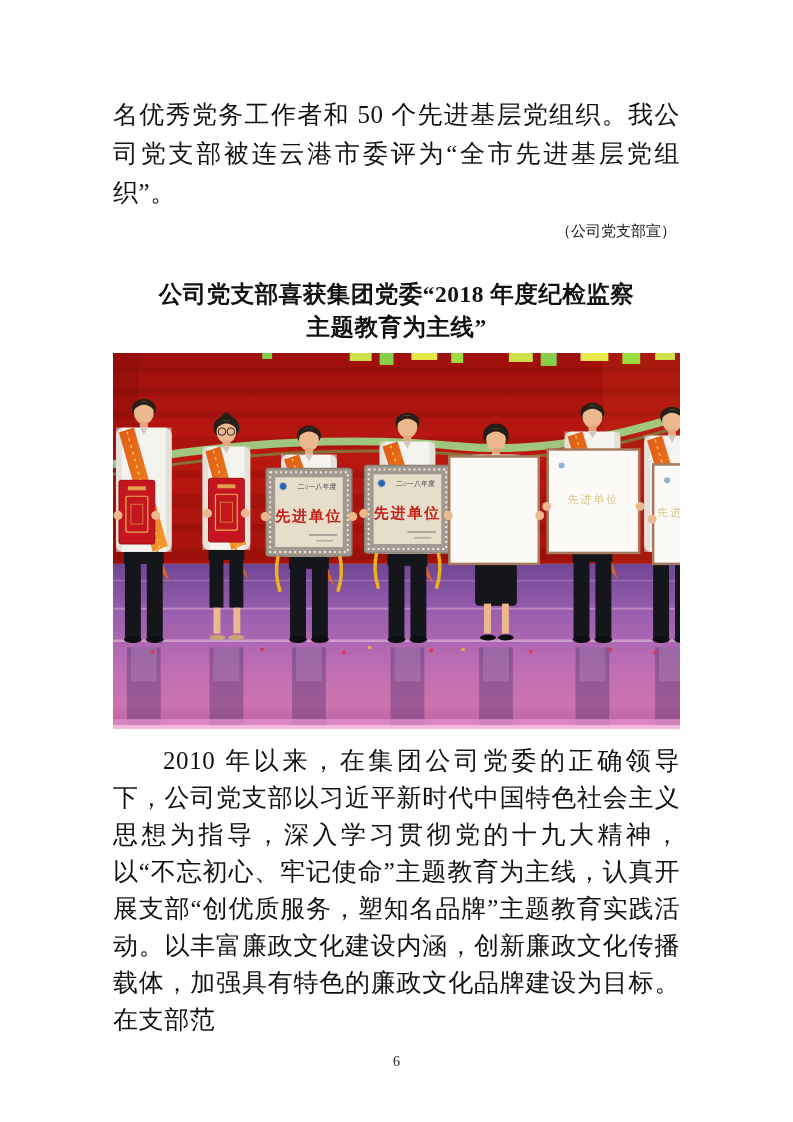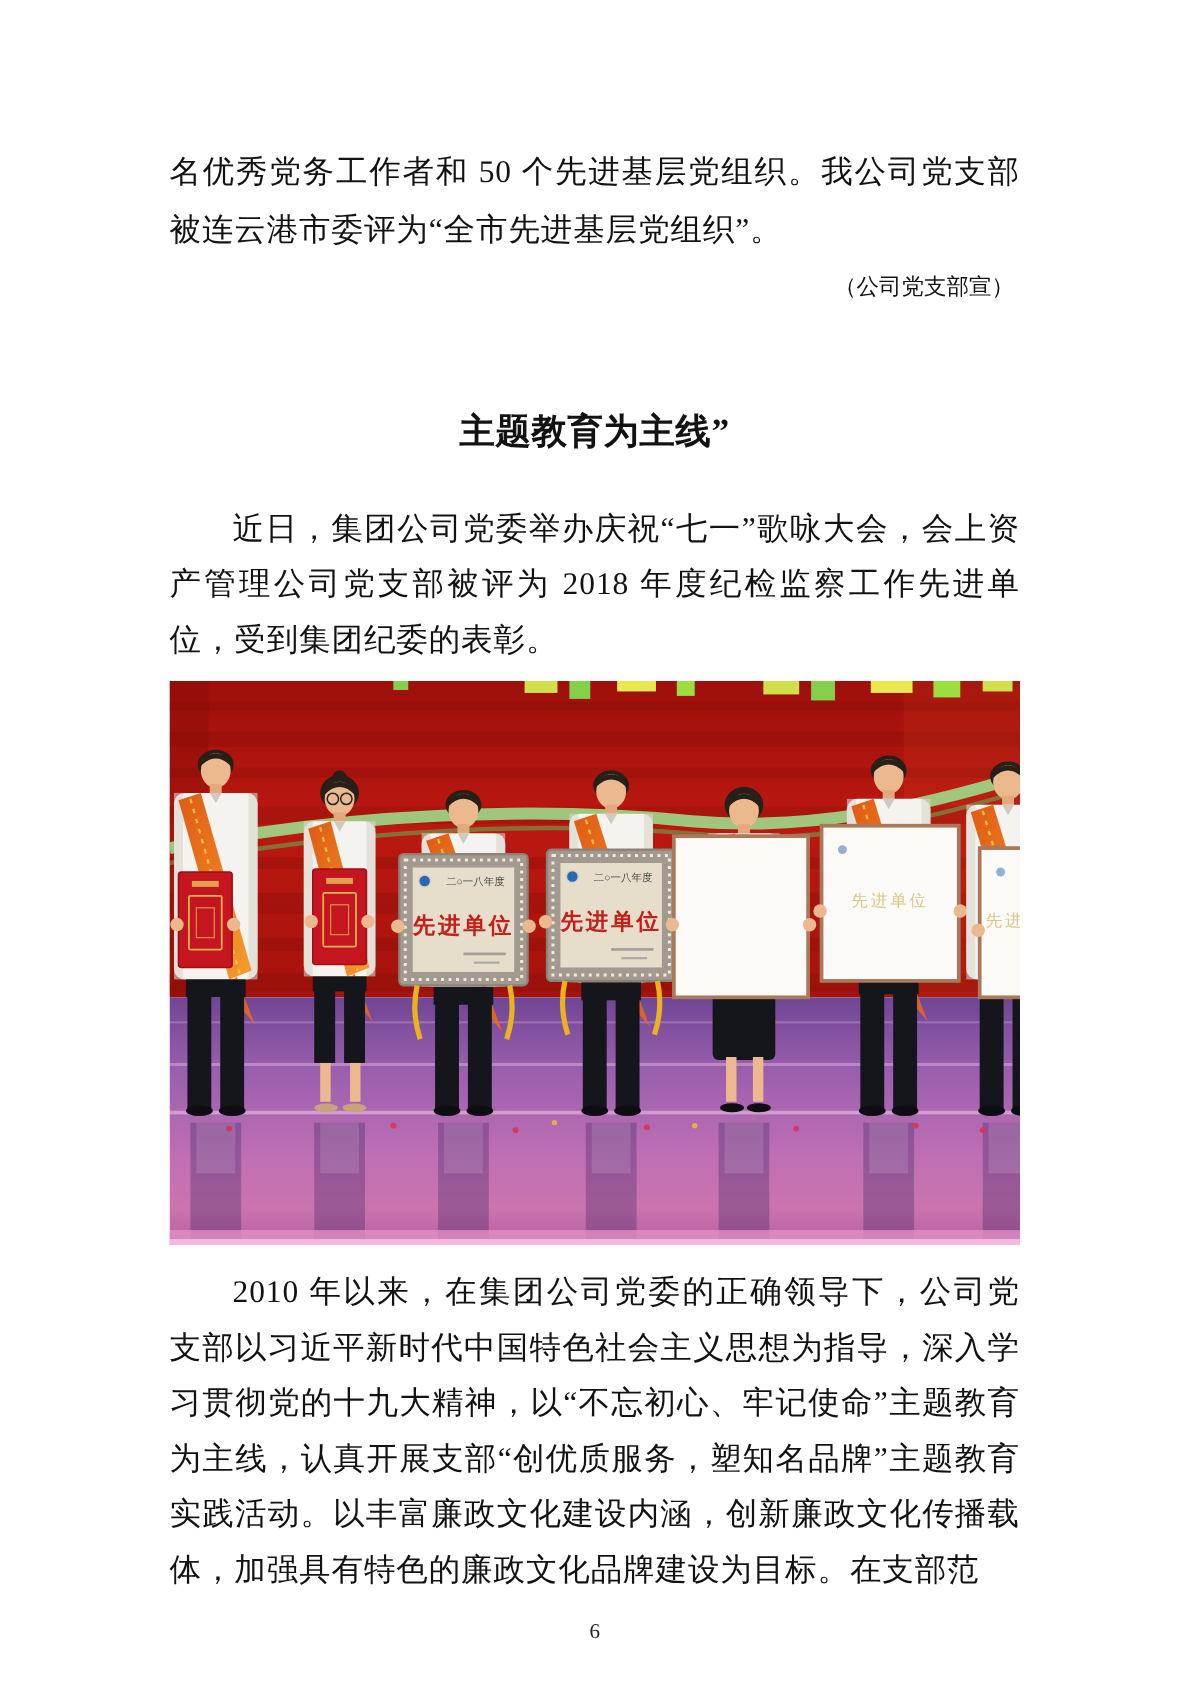"名优秀党务工作者和 50" .body-text { font-size: 21px -> 25px }
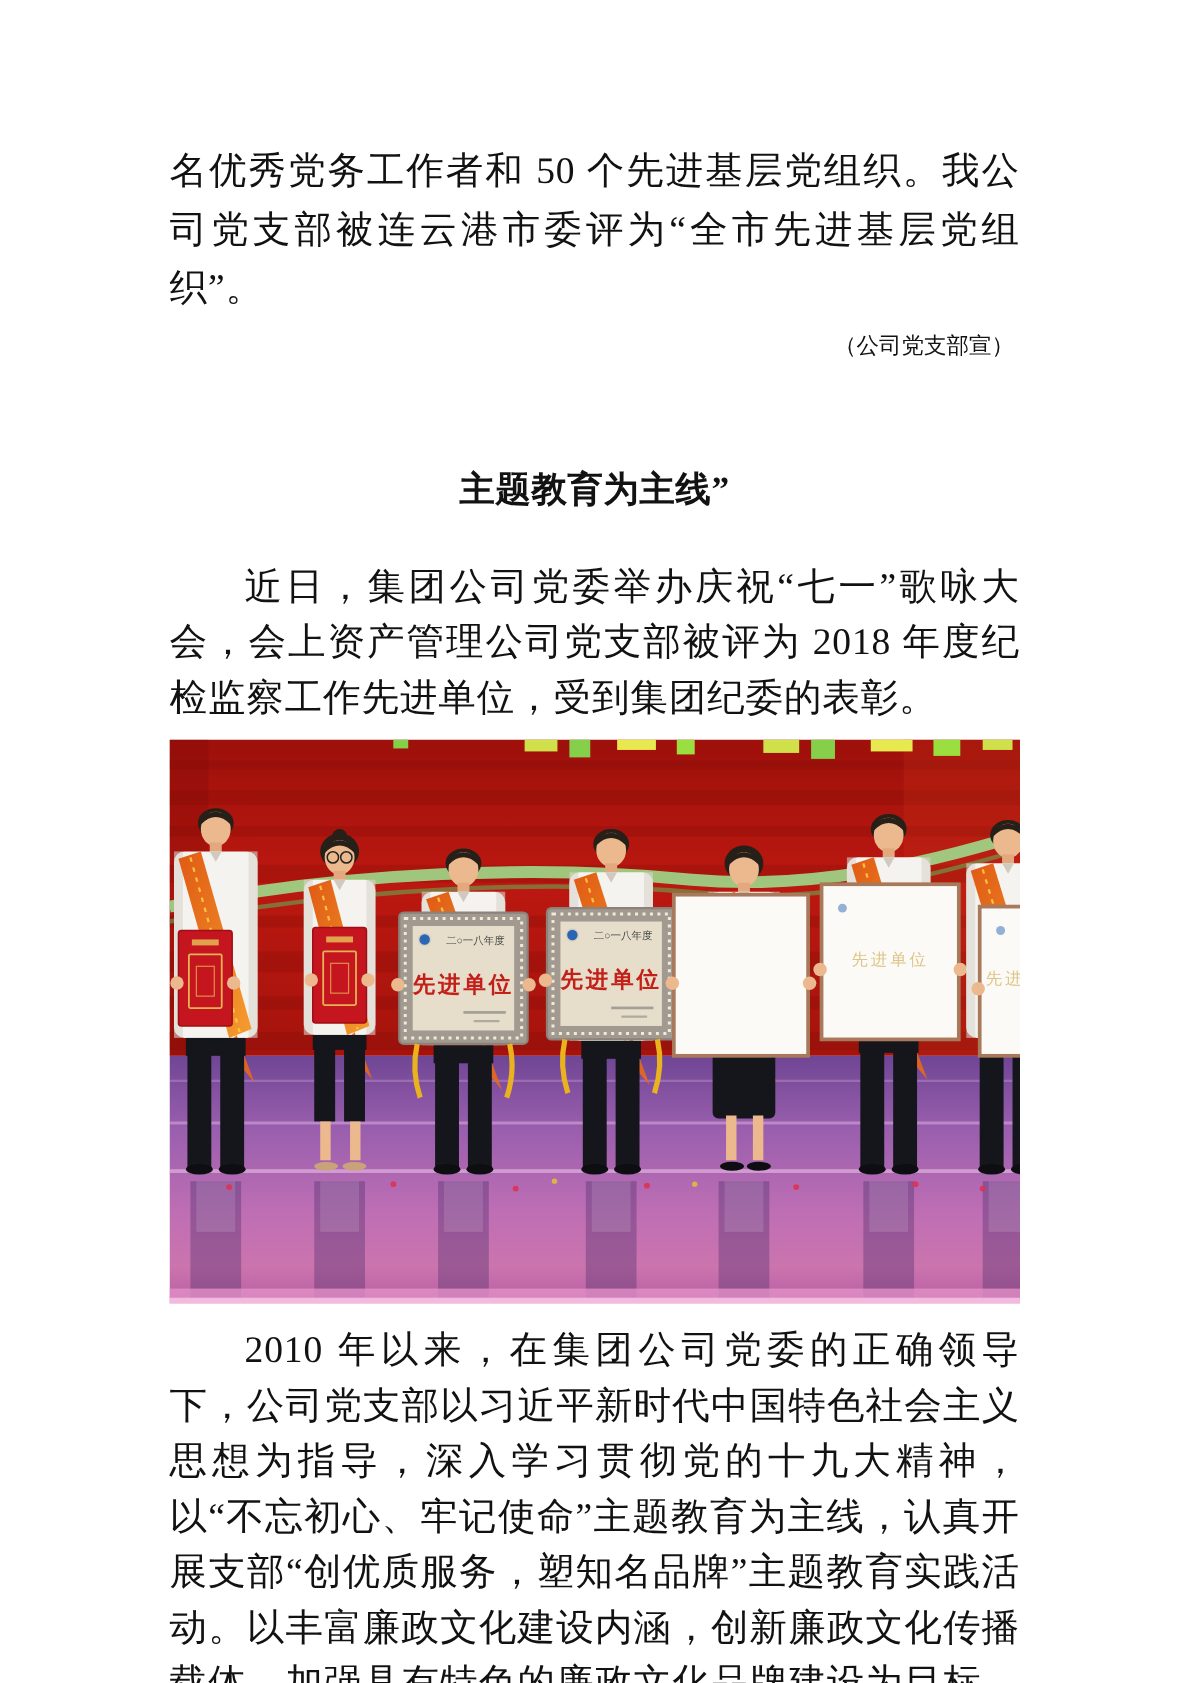"公司党支部喜获集团党委“2018 年度纪检监察" span { html: none -> <span>公司党支部喜获集团党委“2018 年度纪检监察</span> }
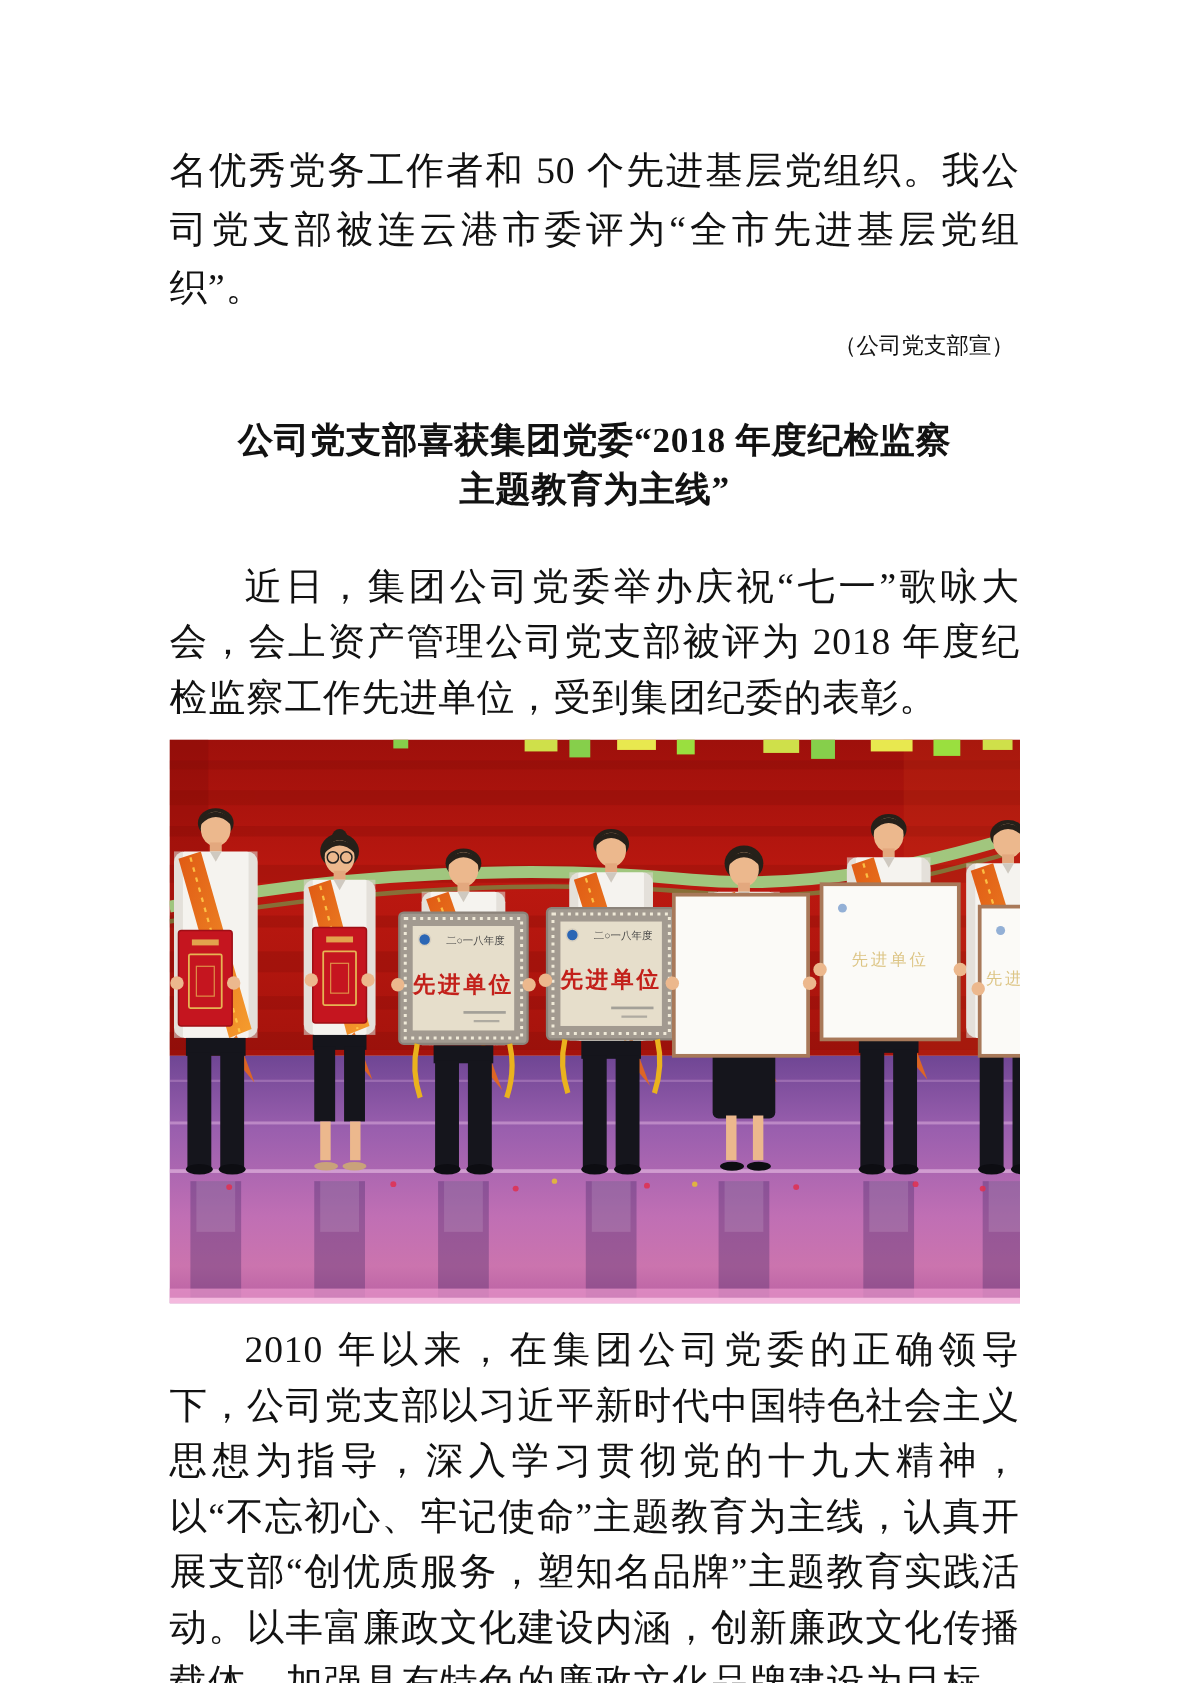"近日，集团公司党委举办庆祝“七一”歌咏大会，会上资产管理公司党支部被评为" p.body-text { html: <p>近日，集团公司党委举办庆祝“七一”歌咏大会，会上资产管理公司党支部被评为 2018 年度纪检监察工作先进单位，受到集团纪委的表彰。</p> -> none }
